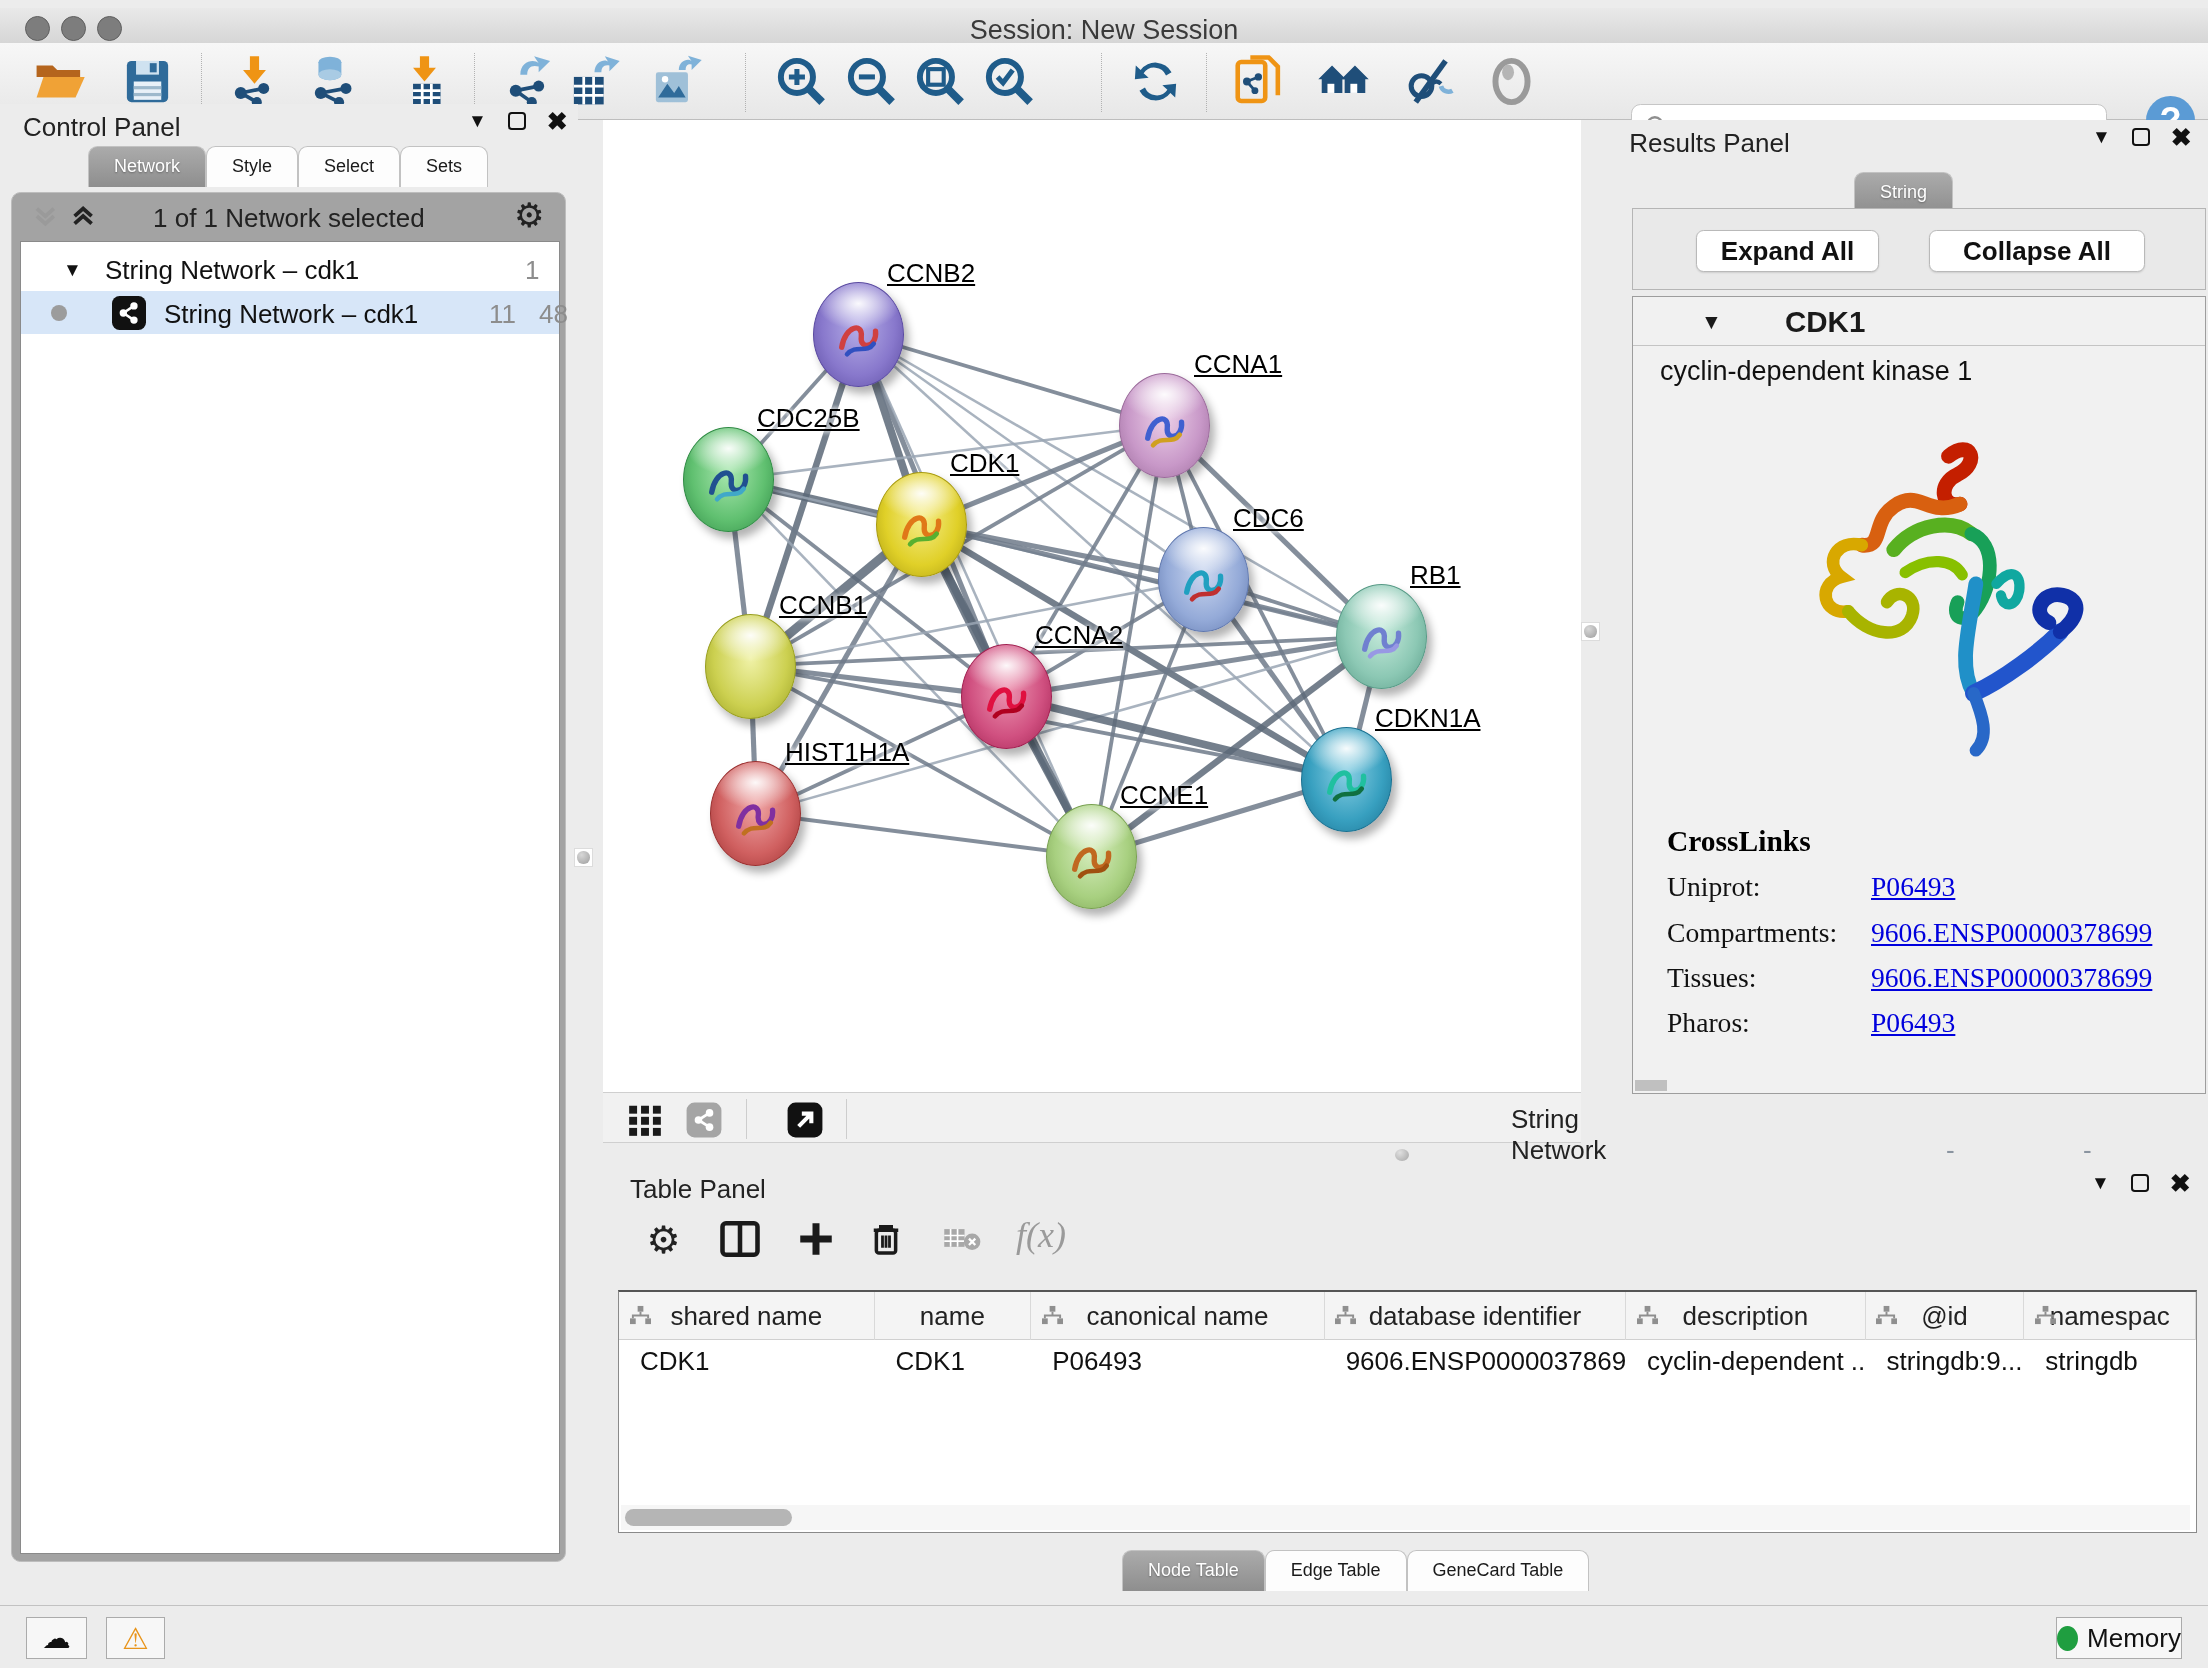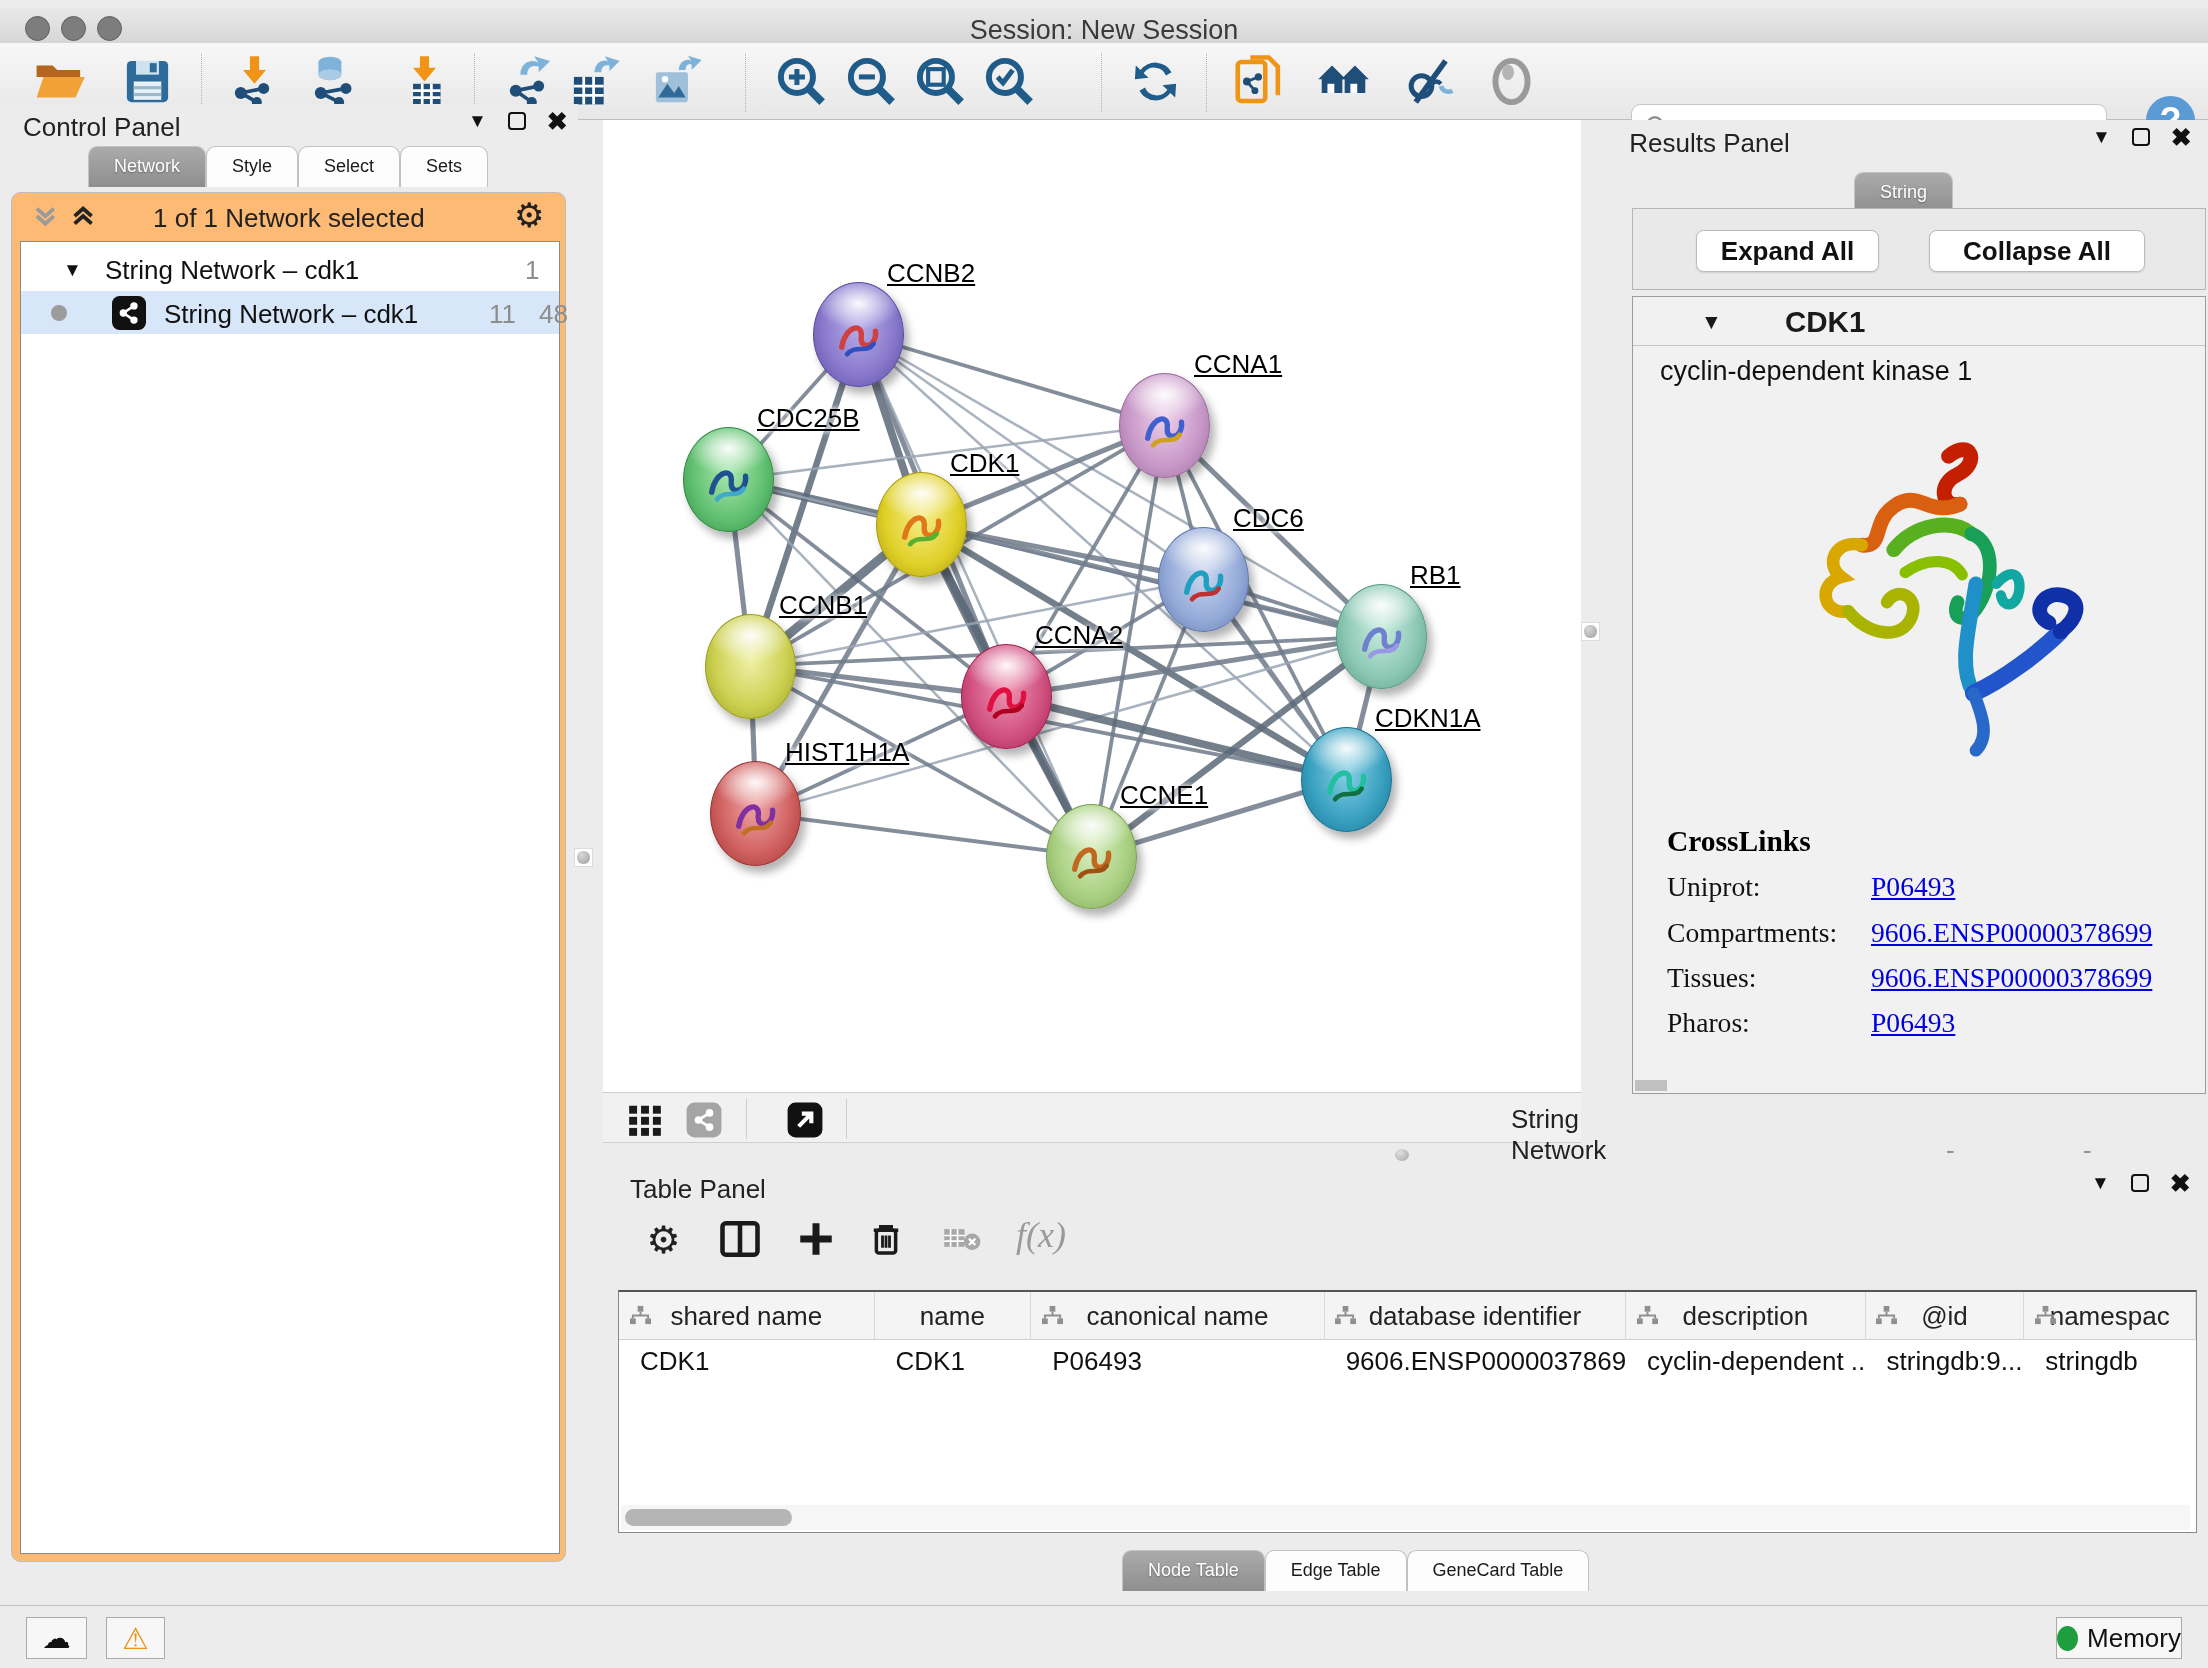"1 of 1 Network selected" #cp-box { background: #fdba74 -> #a3a3a3 }
